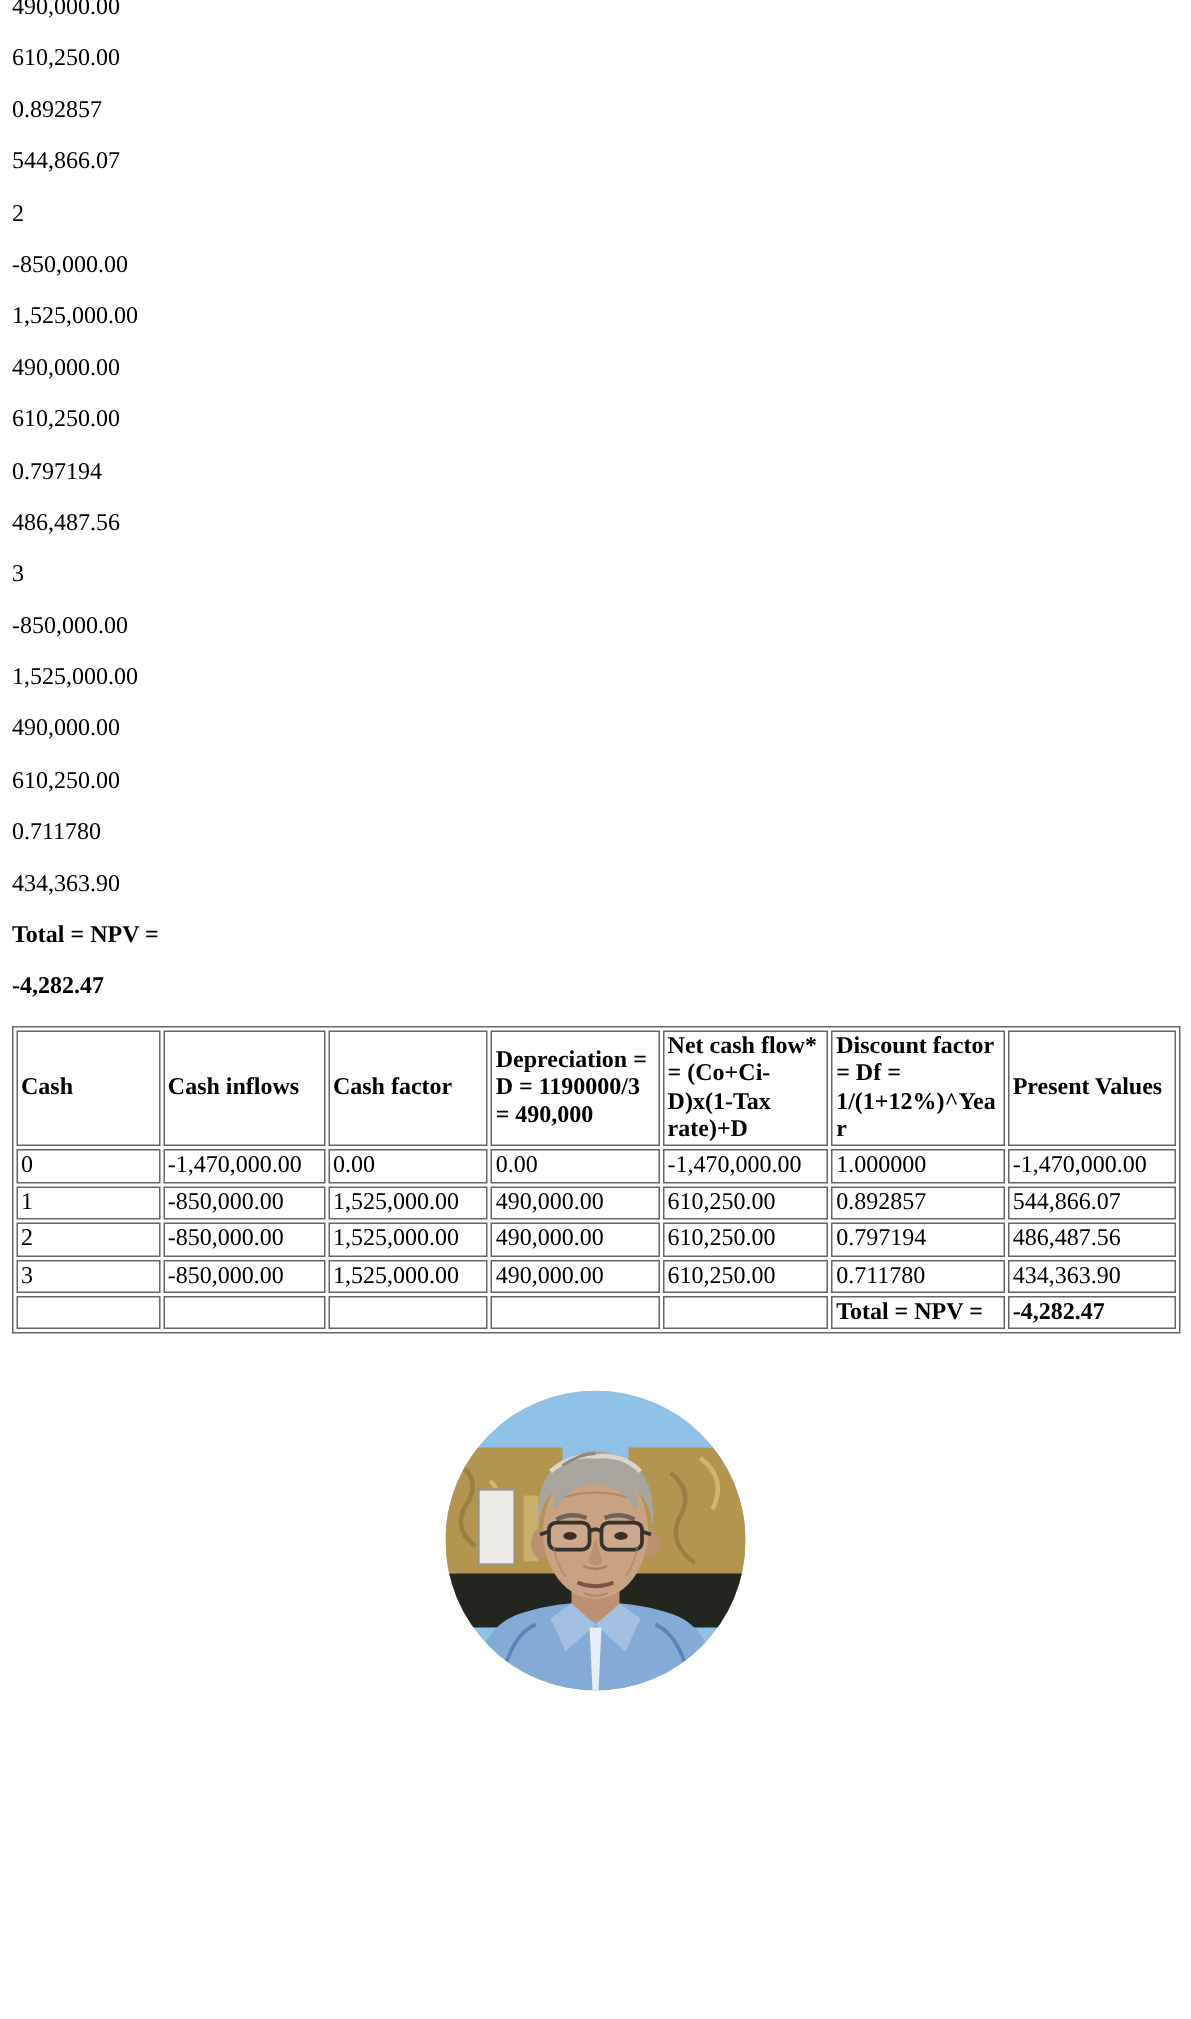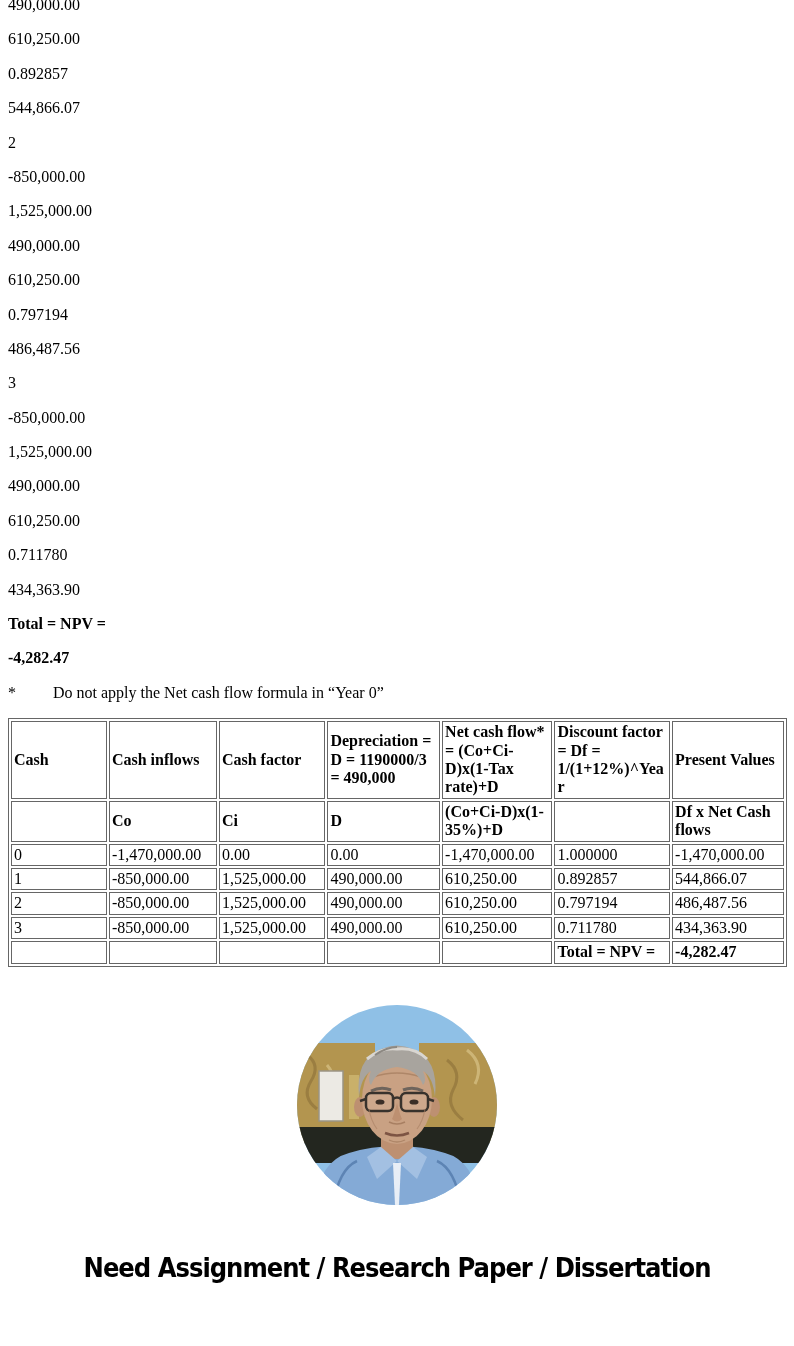"* Do not apply the" p { html: <p><span>*</span><span>Do not apply the Net cash flow formula in “Year 0”</span></p> -> none }
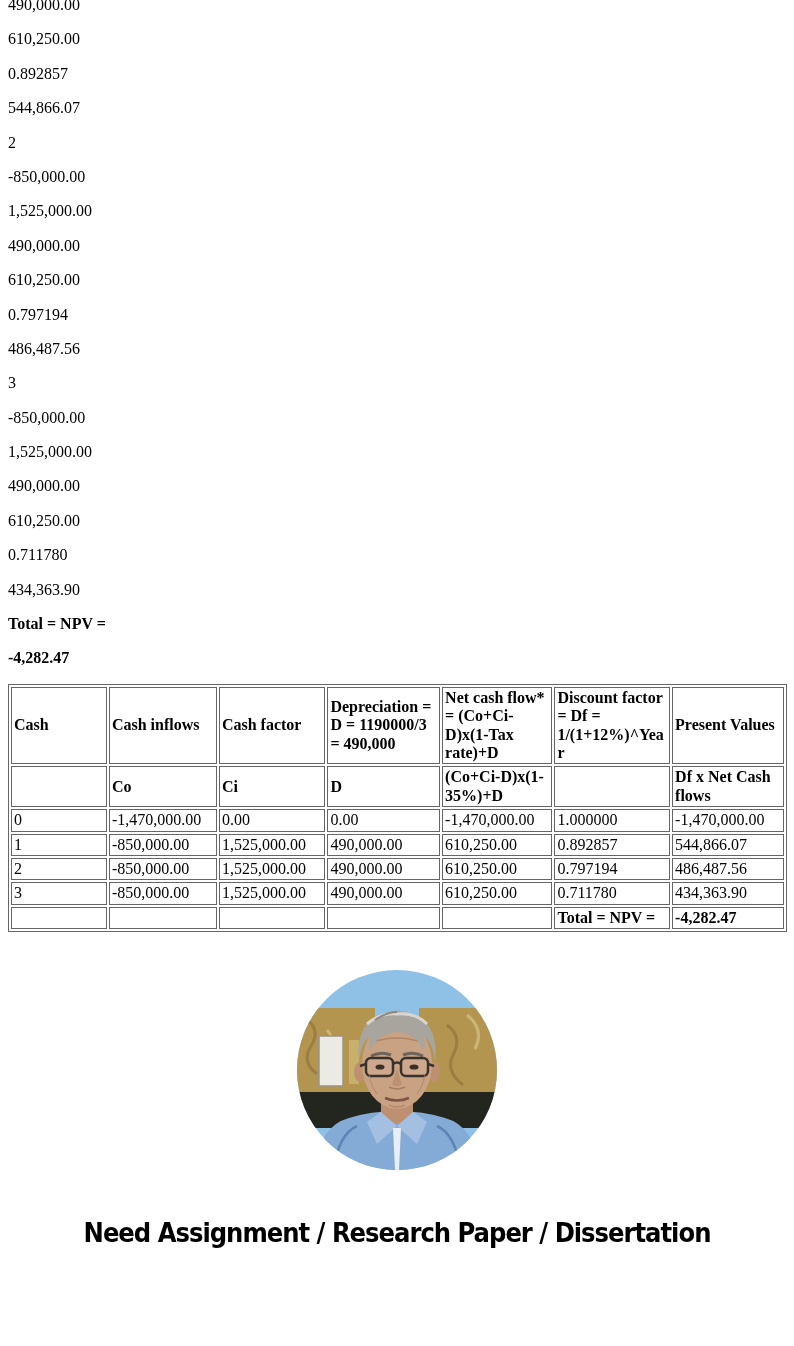"Co" tr { html: <tr> <th></th> <th>Co</th> <th>Ci</th> <th>D</th> <th>(Co+Ci-D)x(1-35%)+D</th> <th></th> <th>Df x Net Cash flows</th> </tr> -> none }
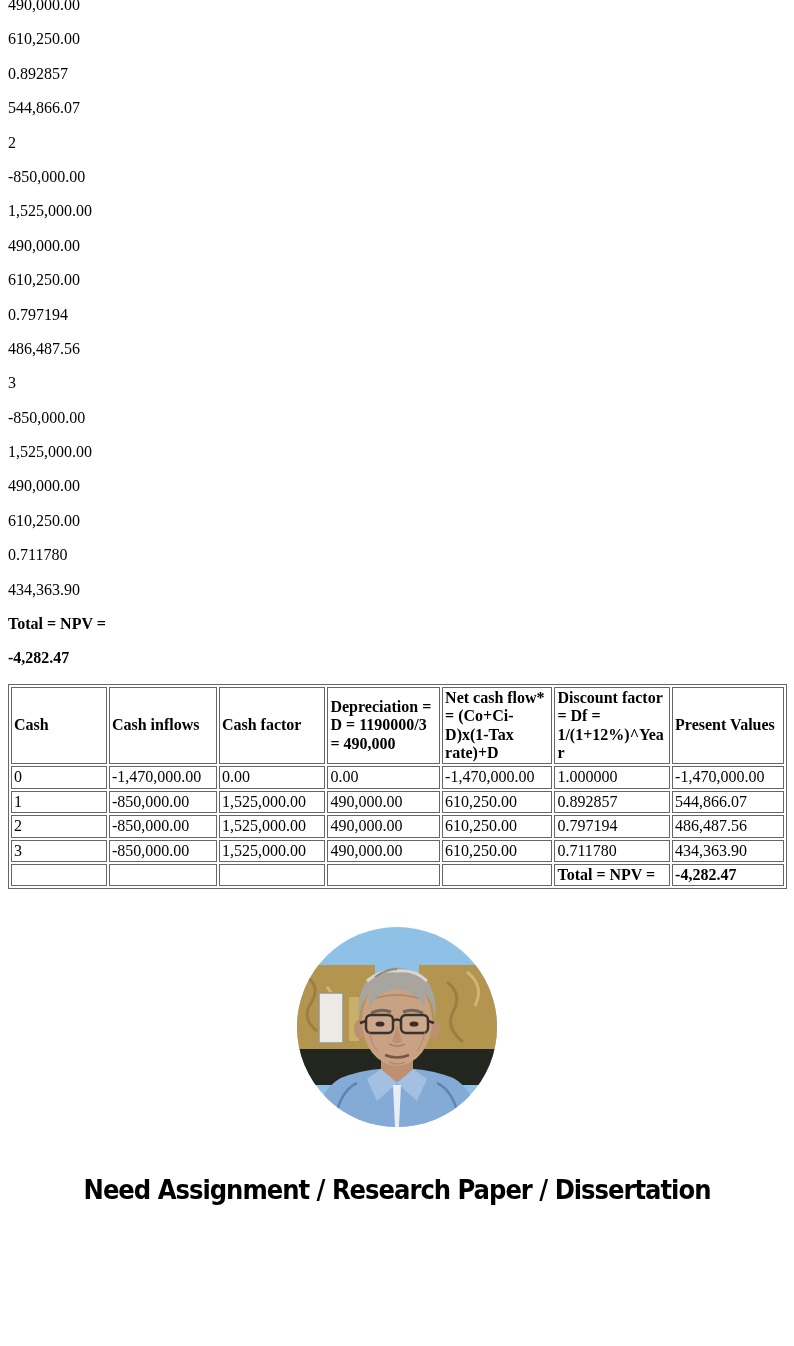"Need Assignment / Research Paper" div { html: <div>Need Assignment / Research Paper / Dissertation</div> -> none }
